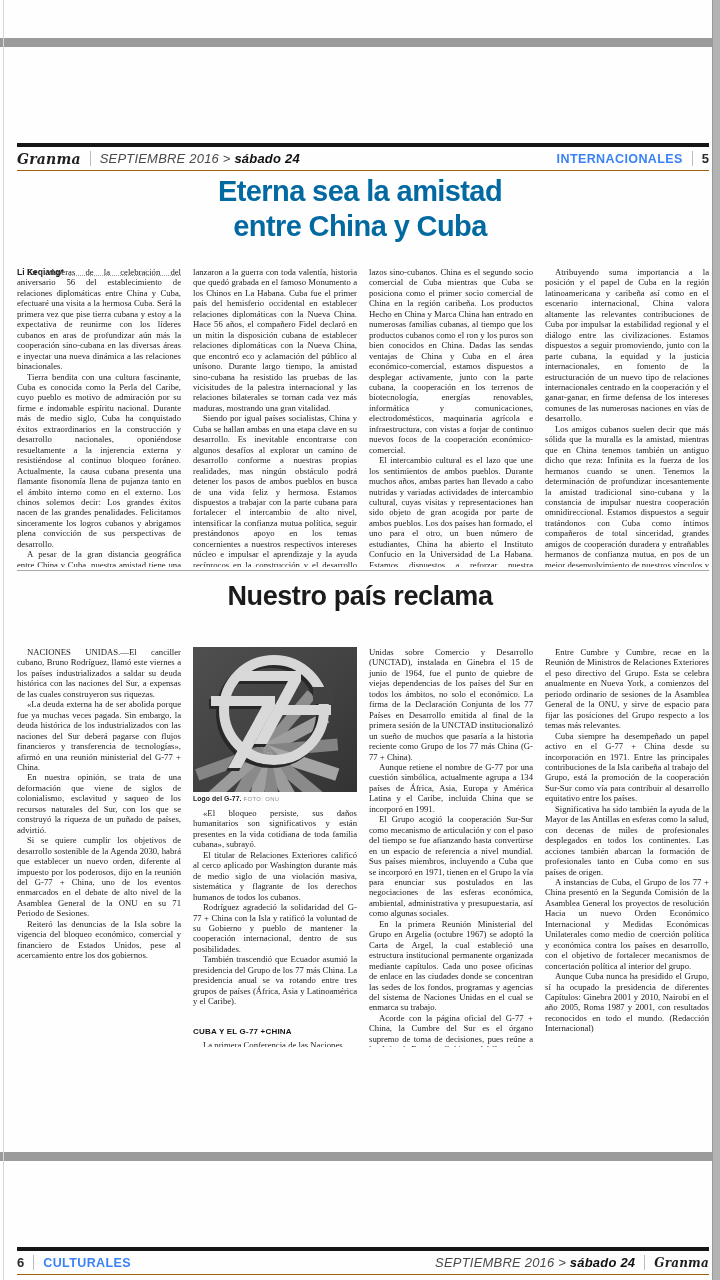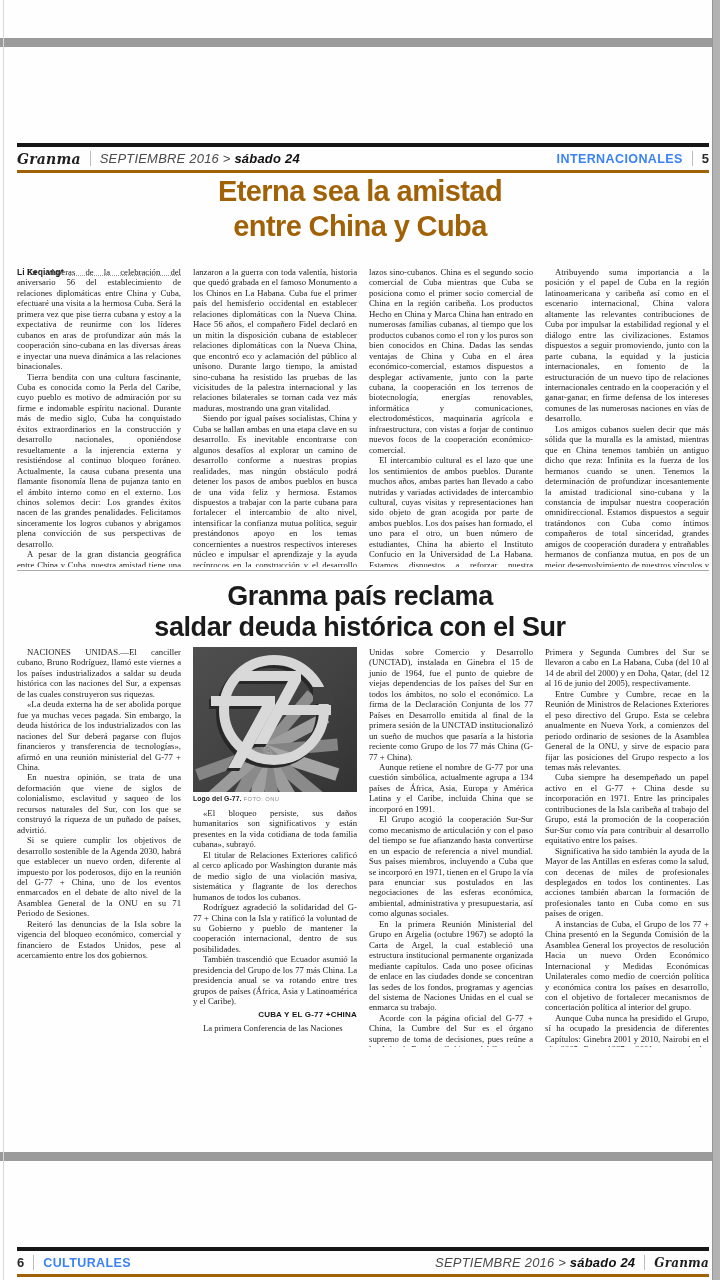"Granma" .m-row { border-bottom: 3px solid #a16207 -> 1px solid #a16207 }
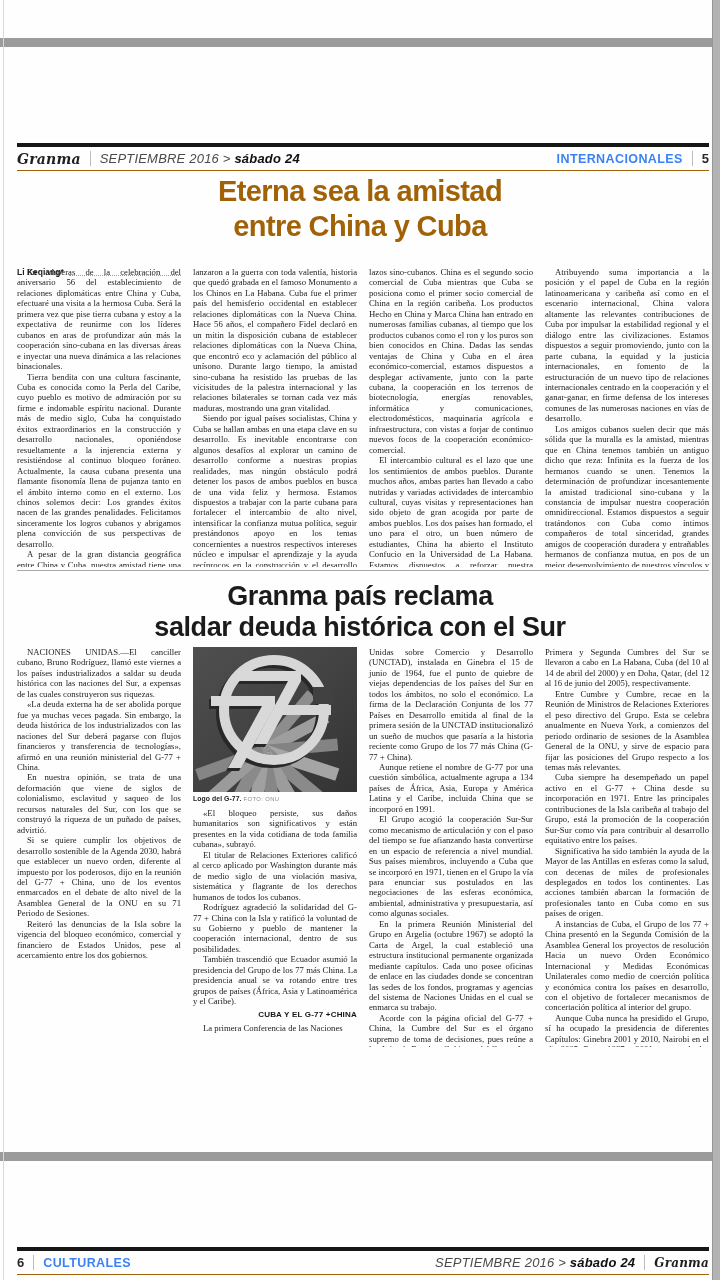"Eterna sea la amistad" h1.headline { color: #a16207 -> #0369a1 }
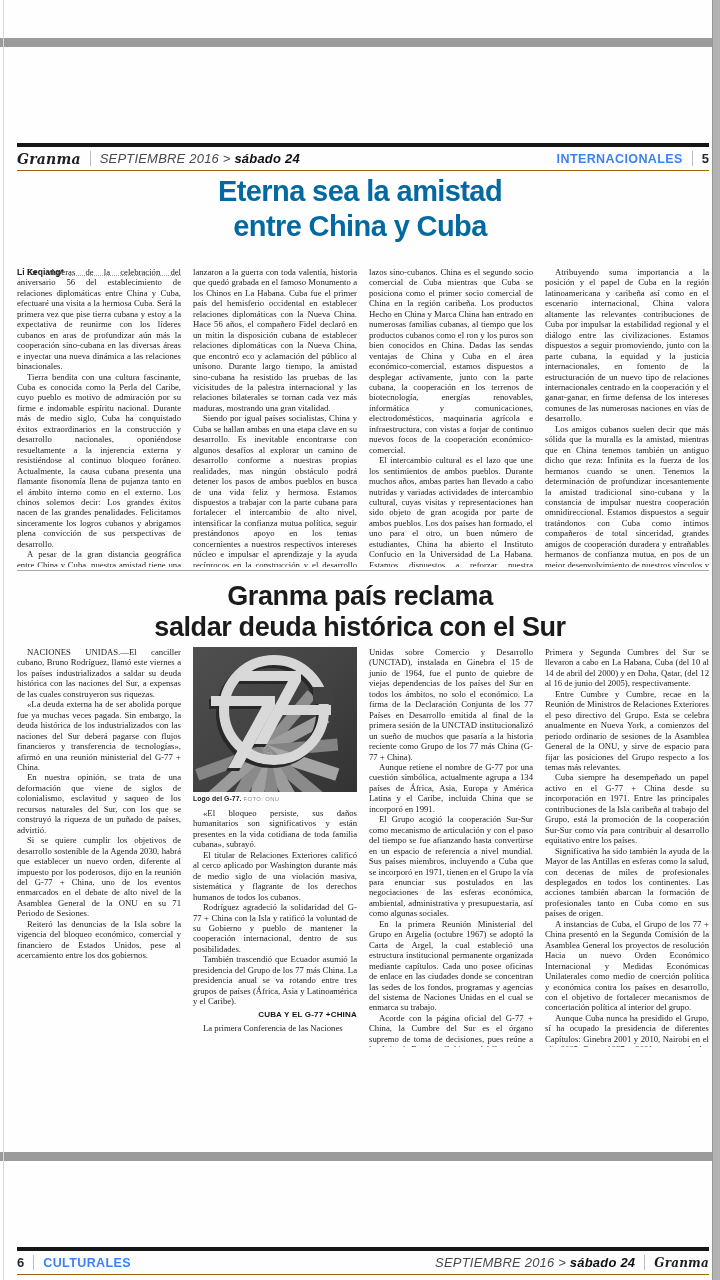"Granma país reclama" span { text: Granma -> Nuestro }
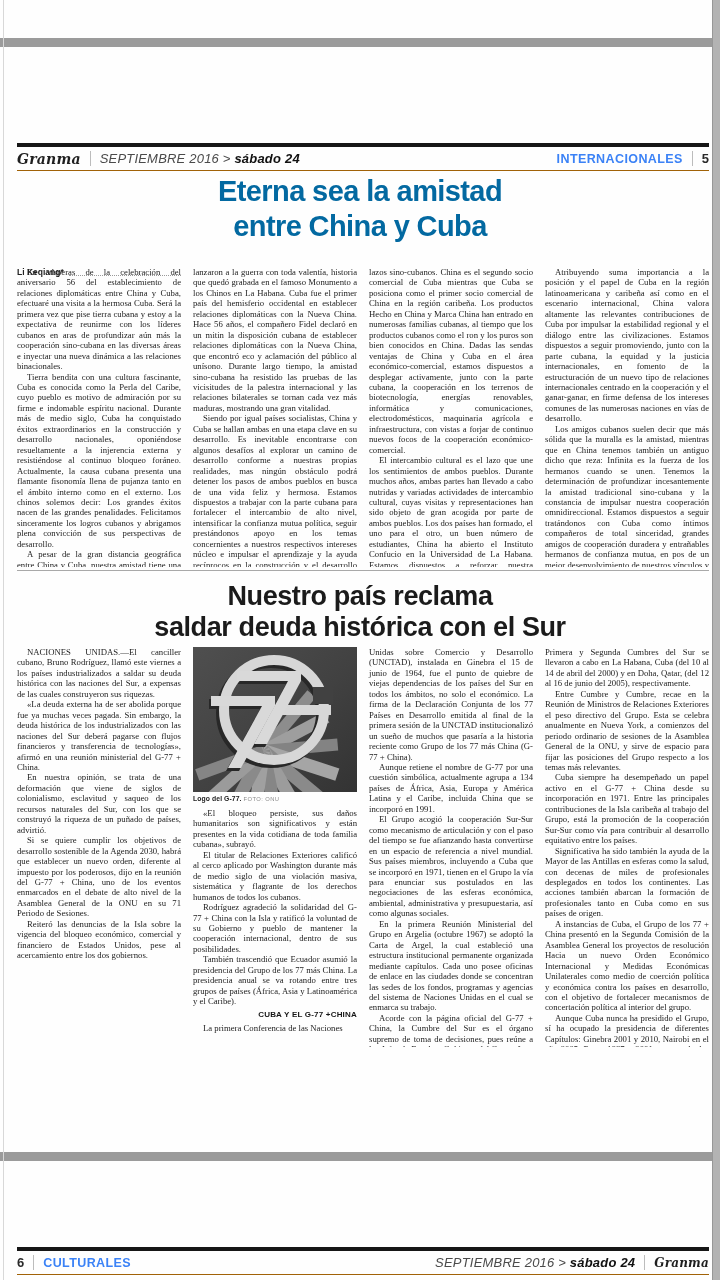"saldar deuda histórica con el" span { html: <span>saldar deuda histórica con el Sur</span> -> none }
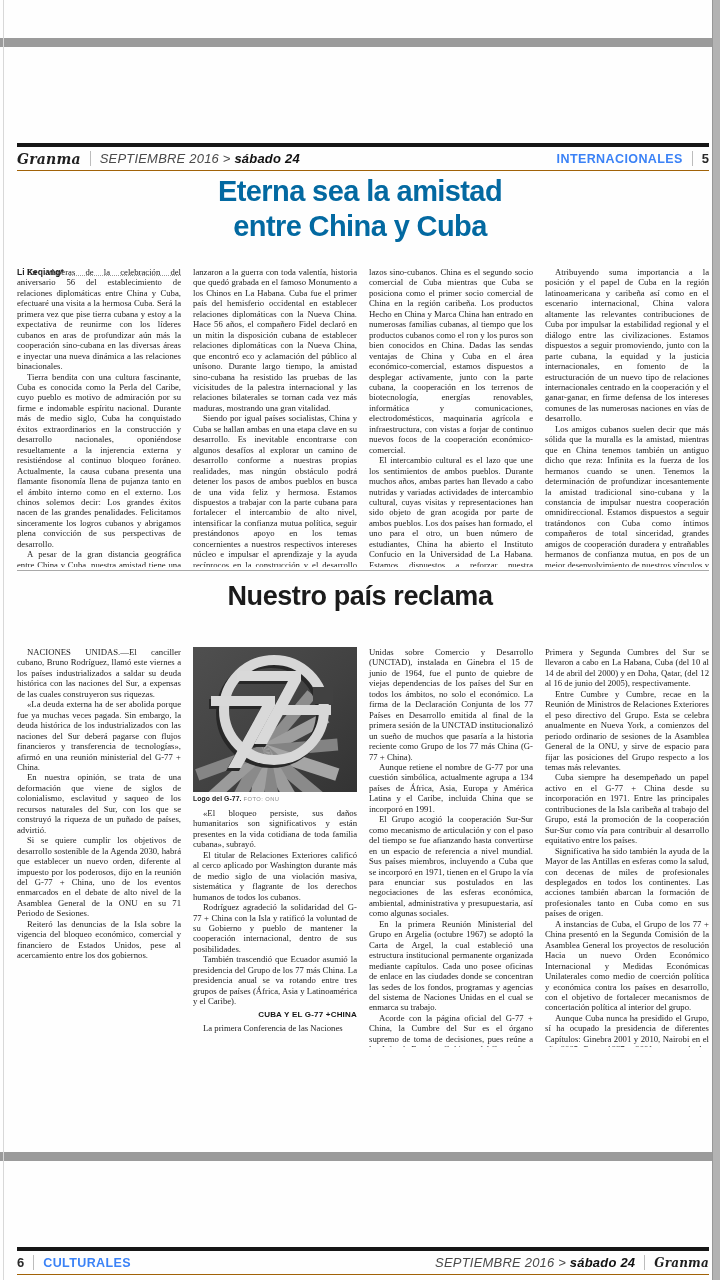"Primera y Segunda Cumbres del" p.cont { html: <p>Primera y Segunda Cumbres del Sur se llevaron a cabo en La Habana, Cuba (del 10 al 14 de abril del 2000) y en Doha, Qatar, (del 12 al 16 de junio del 2005), respectivamente.</p> -> none }
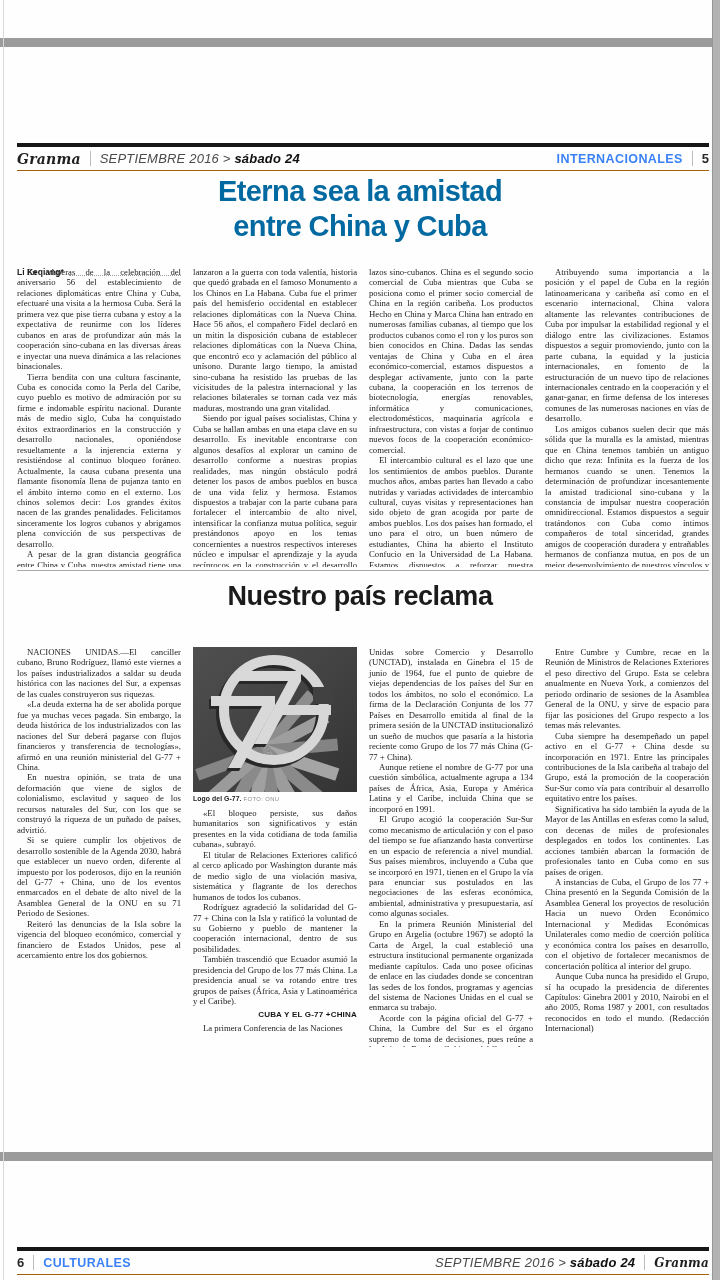"CUBA Y EL G-77 +CHINA" .col p.sub { margin: 3px 0 3px -> 20px 0 3px; text-align: right -> left }
